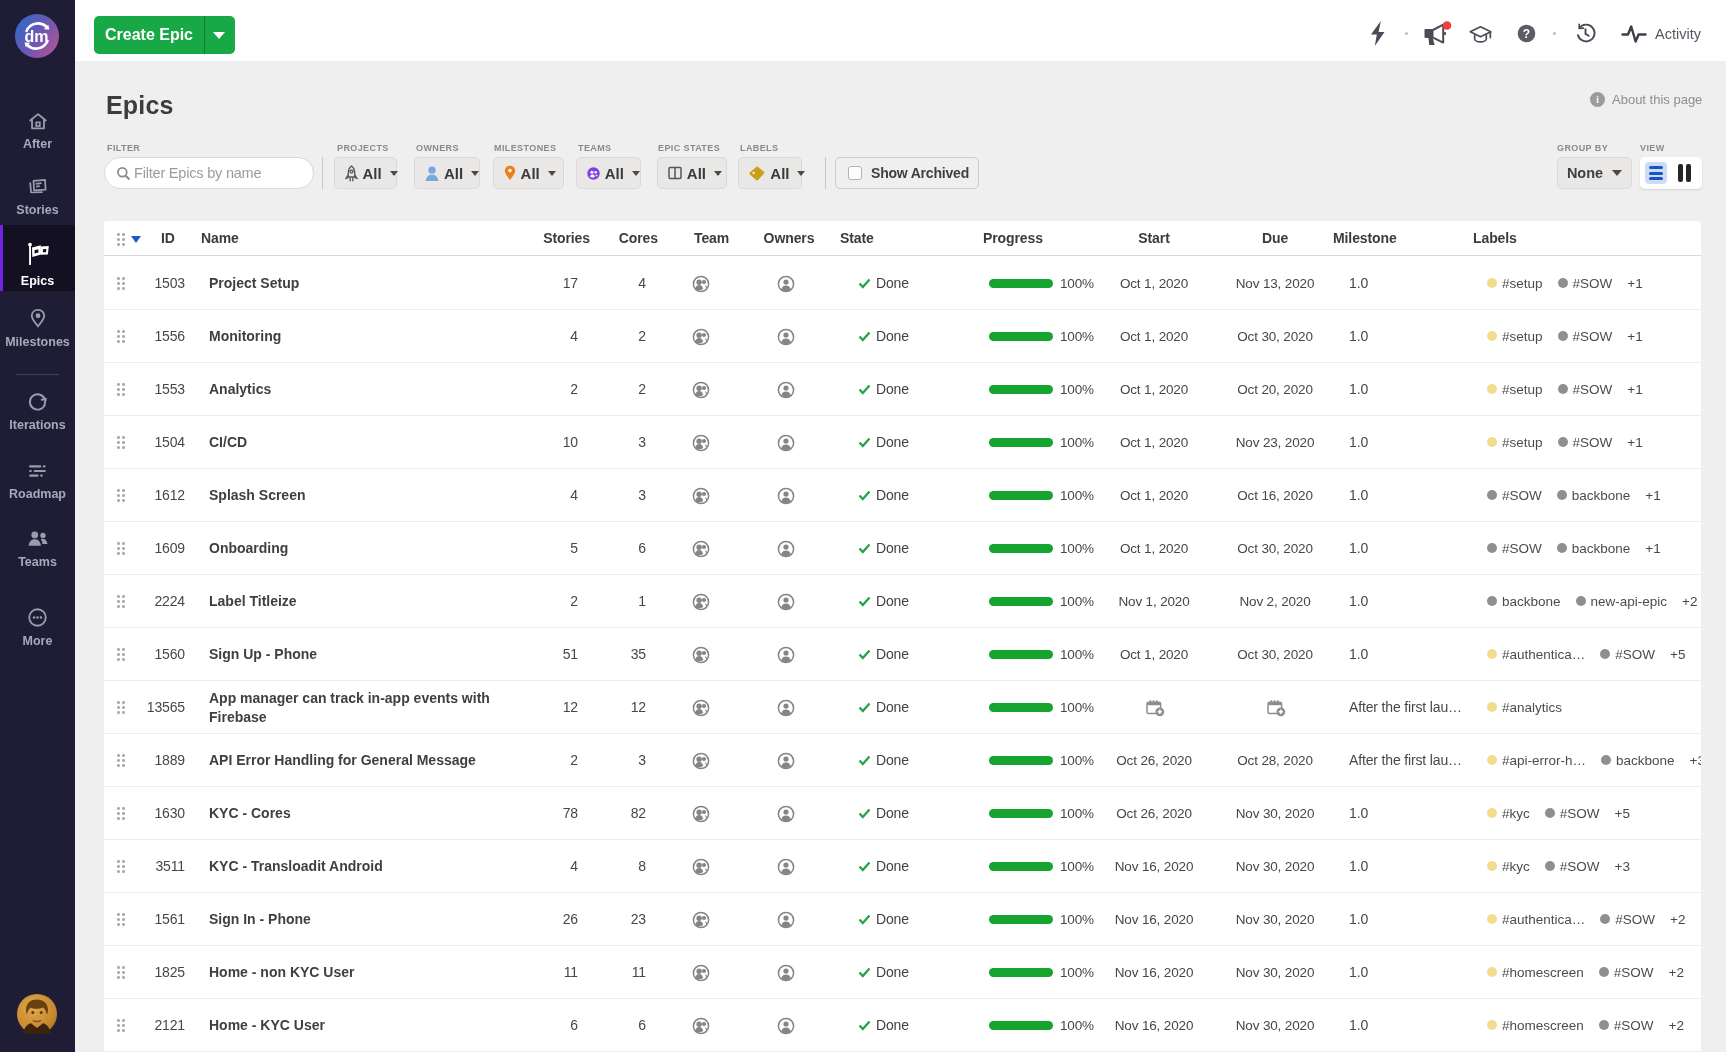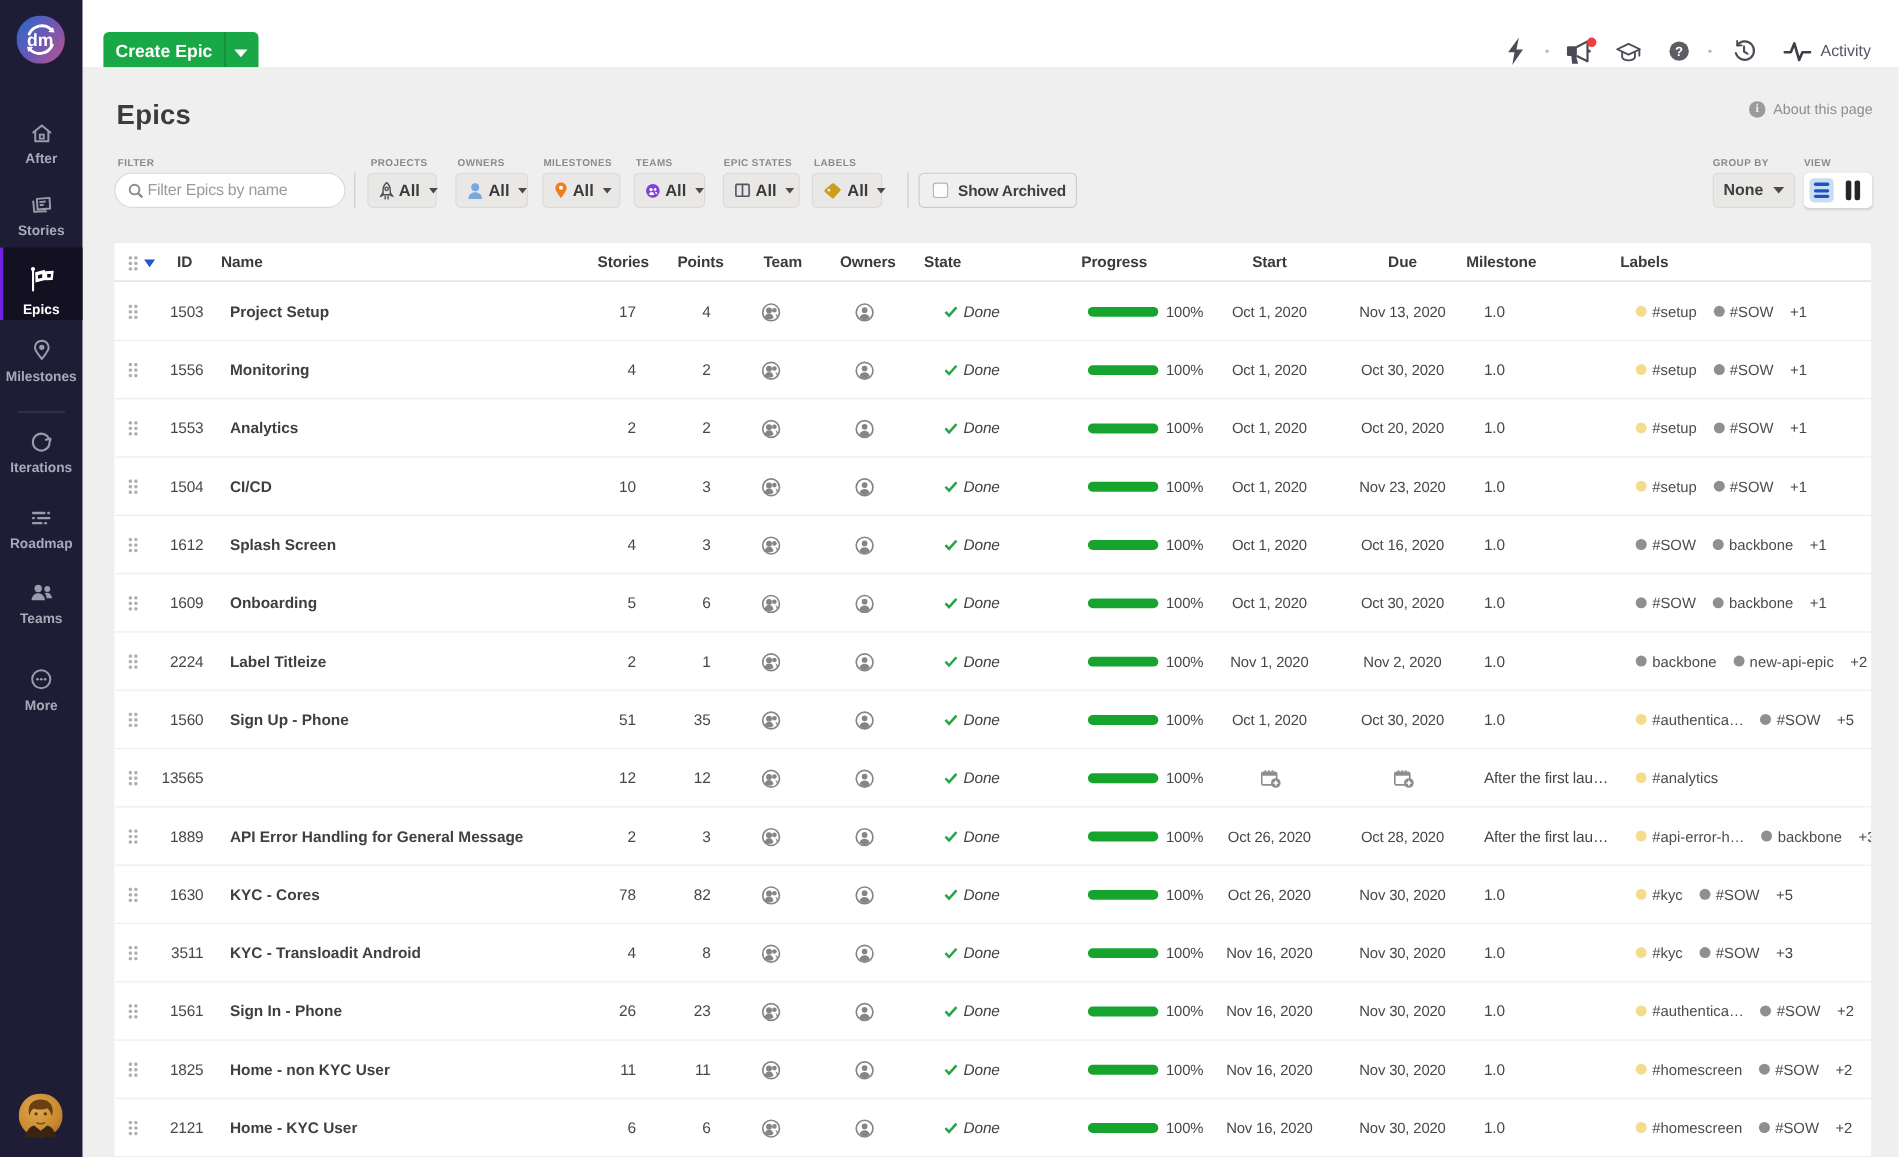"Create Epic" #topbar { top: 16px -> 3px }
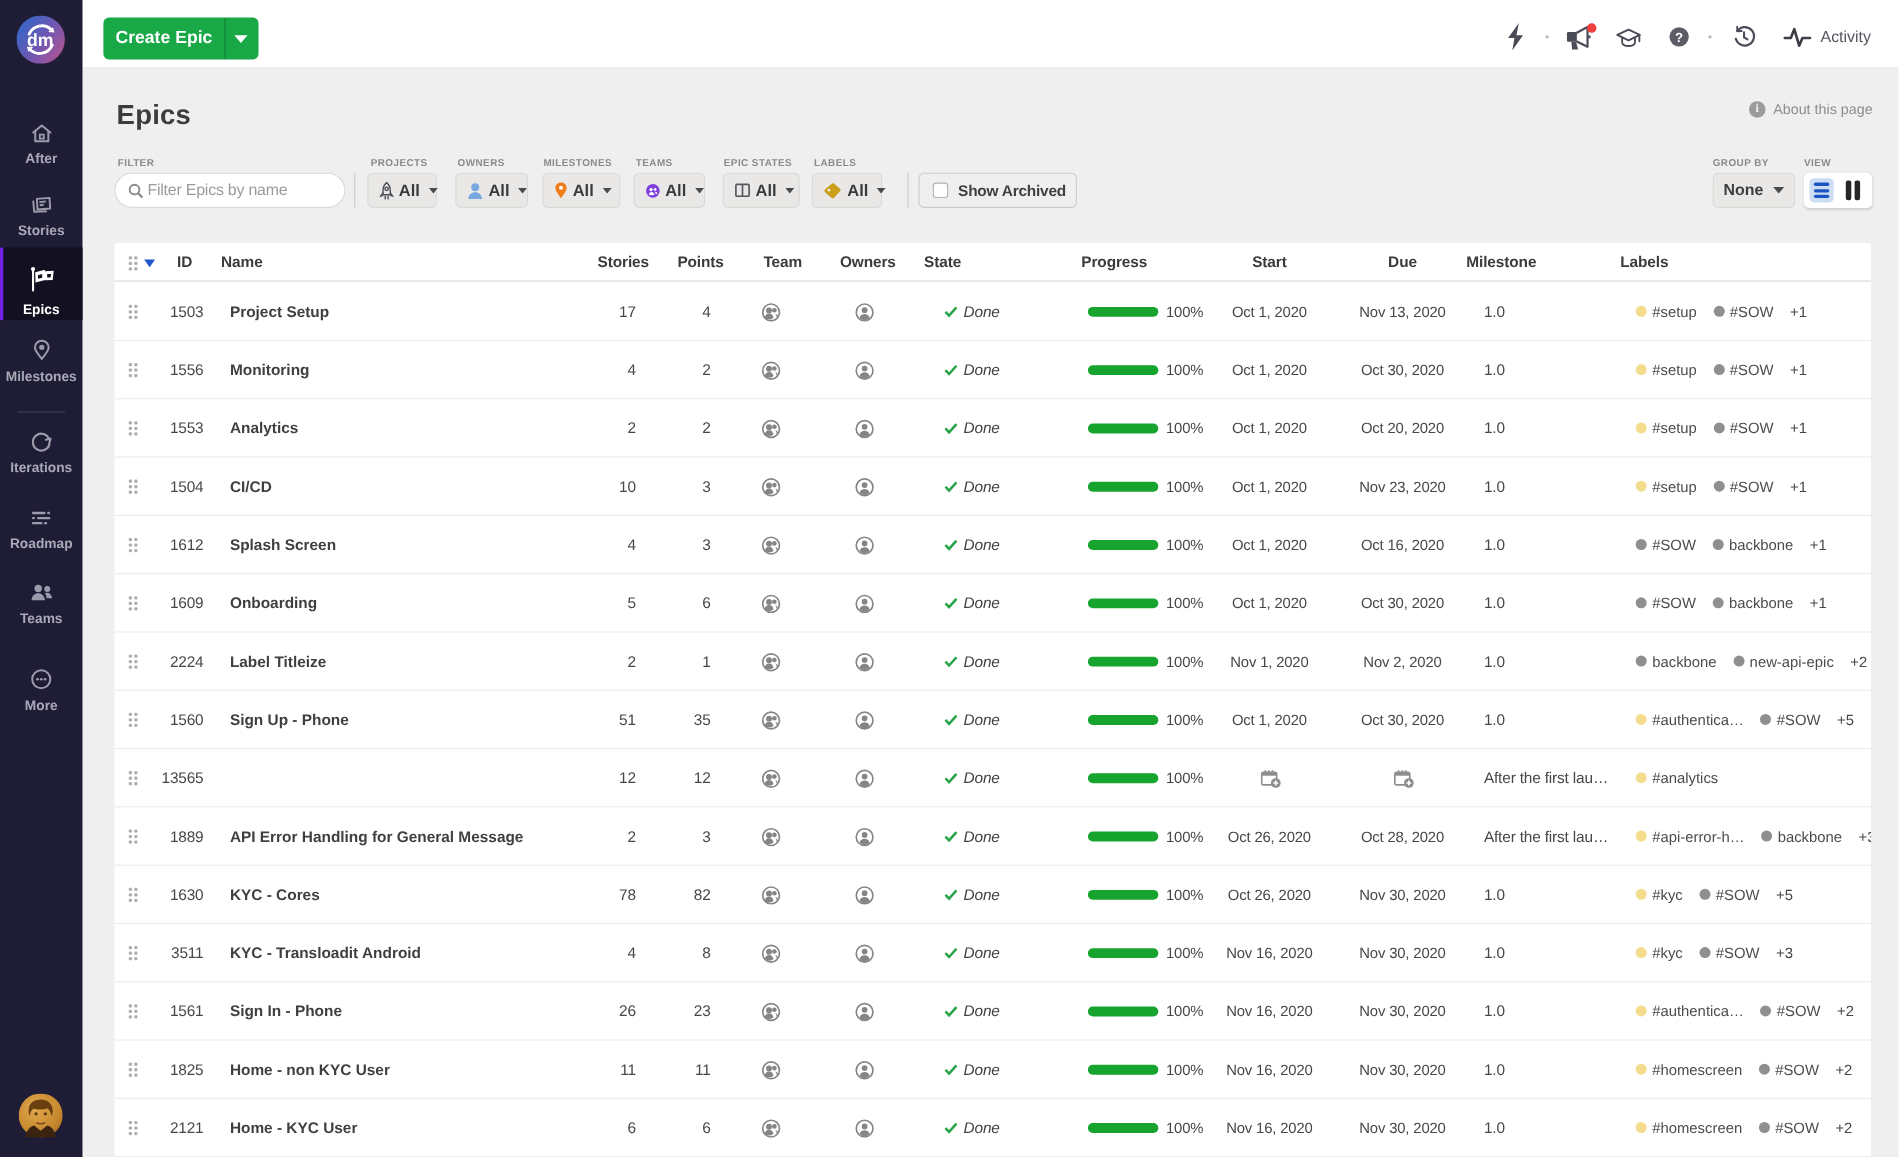"Points" div { text: Points -> Cores }
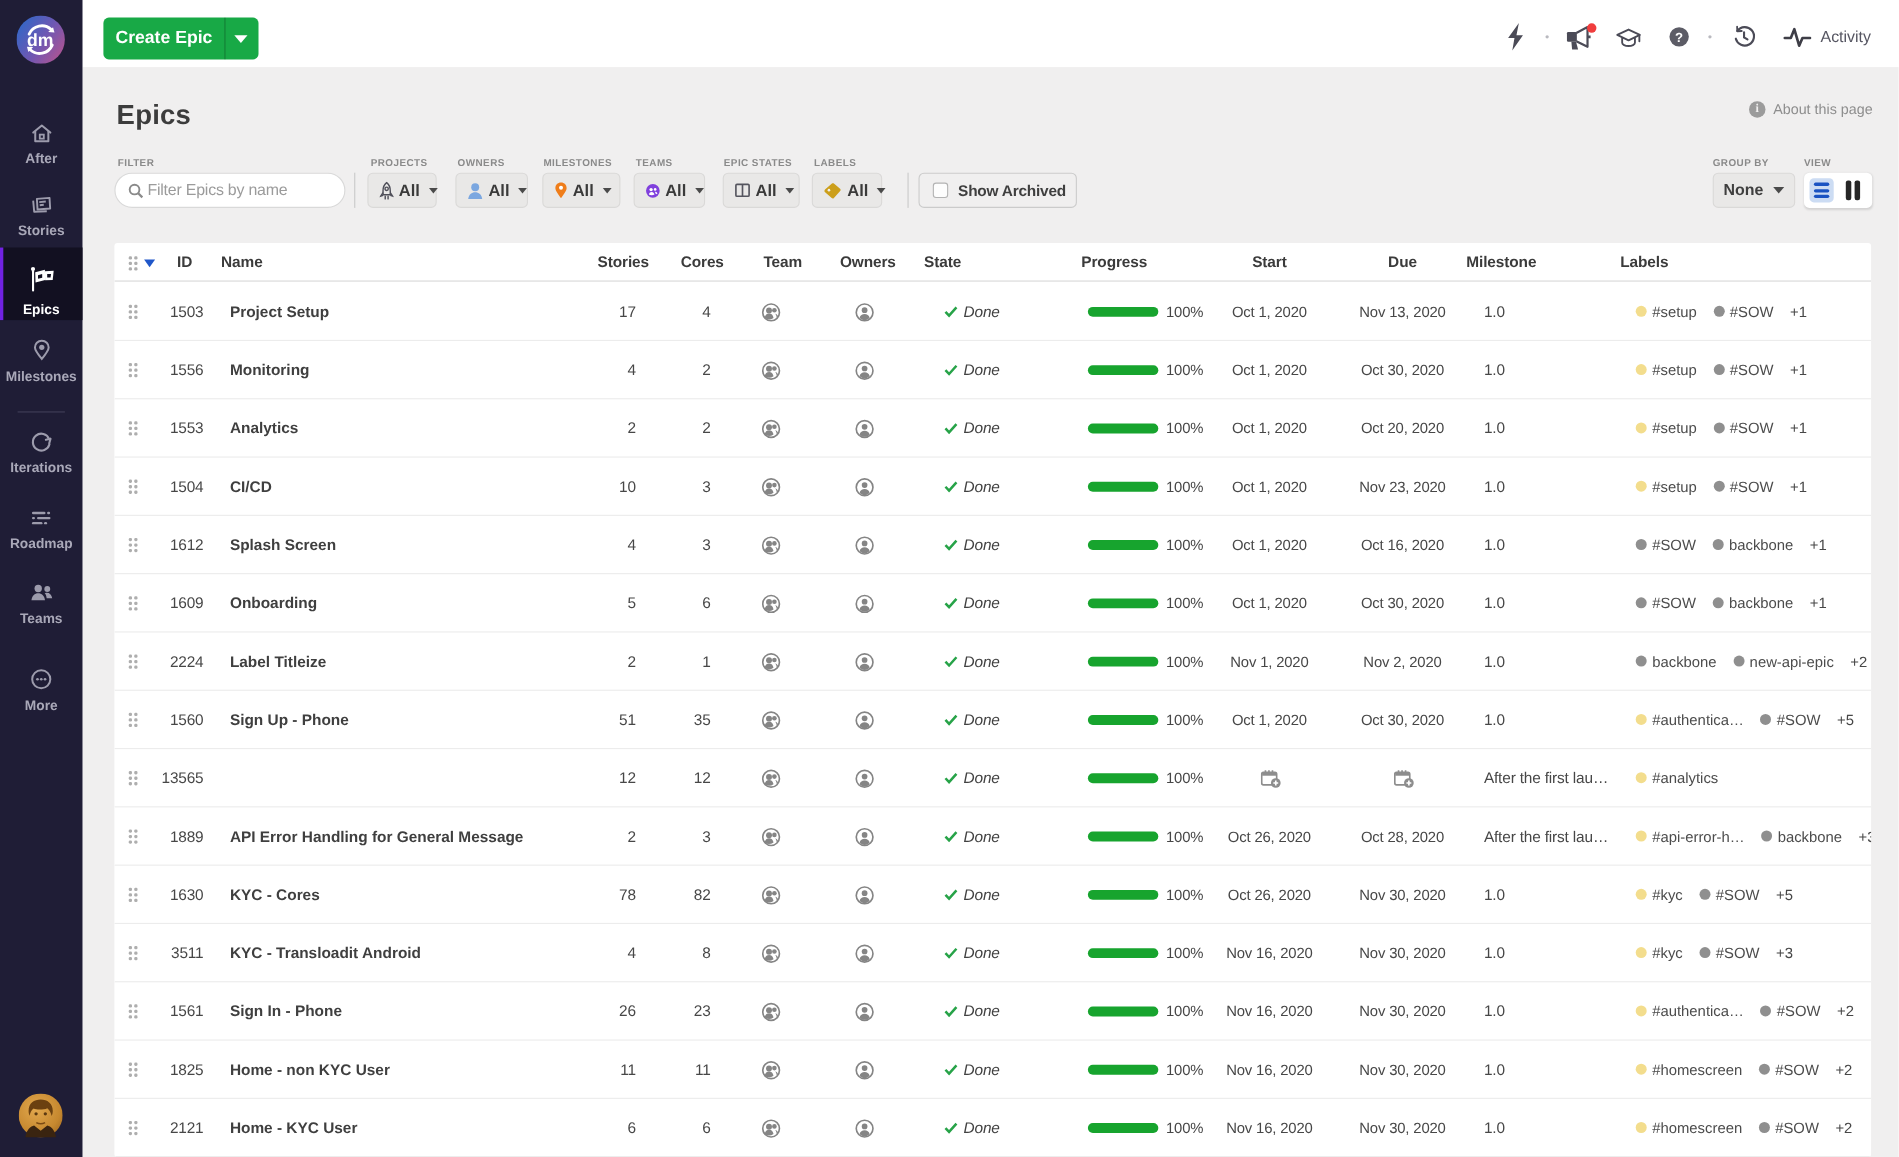"Done" .row .state { font-style: italic -> none }
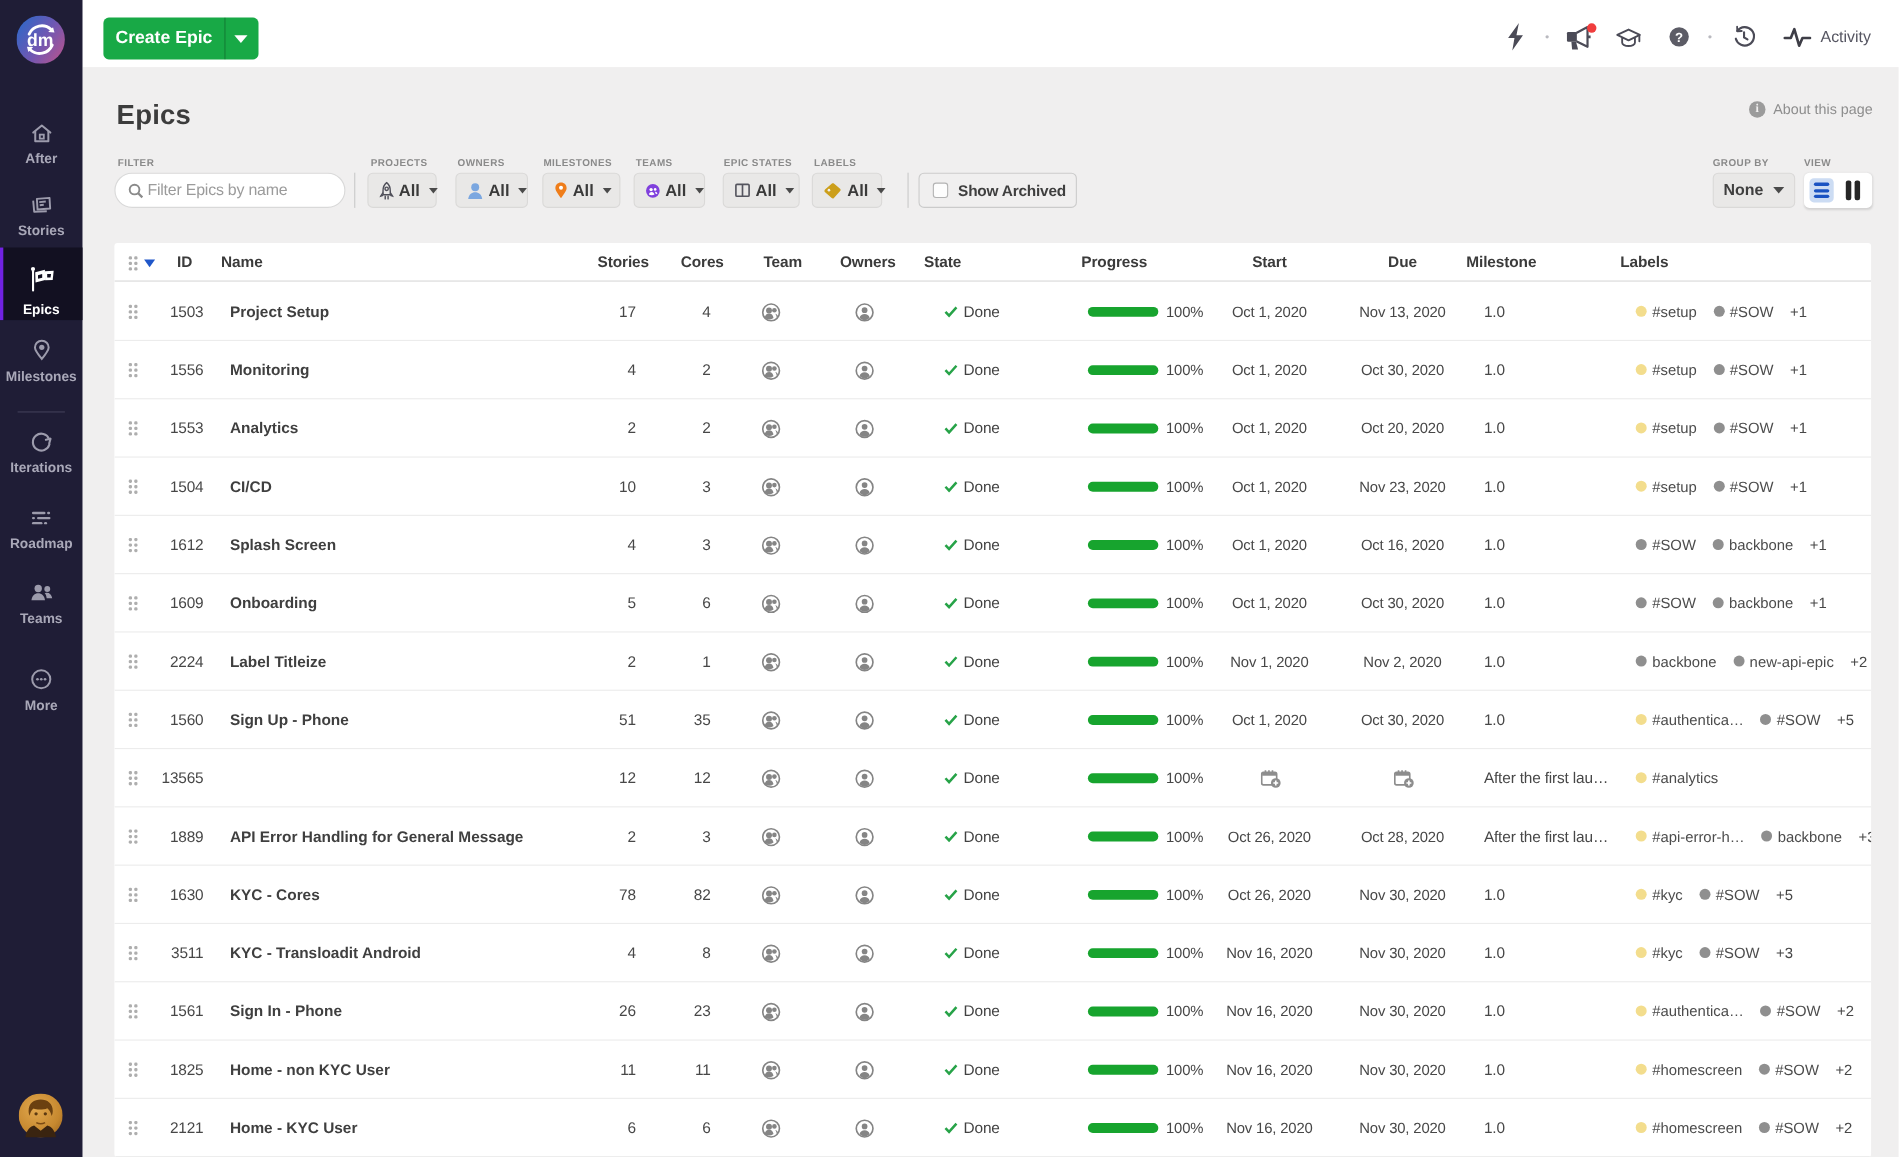"App manager can track in-app" div.name { html: none -> <div>App manager can track in-app events with Firebase</div> }
